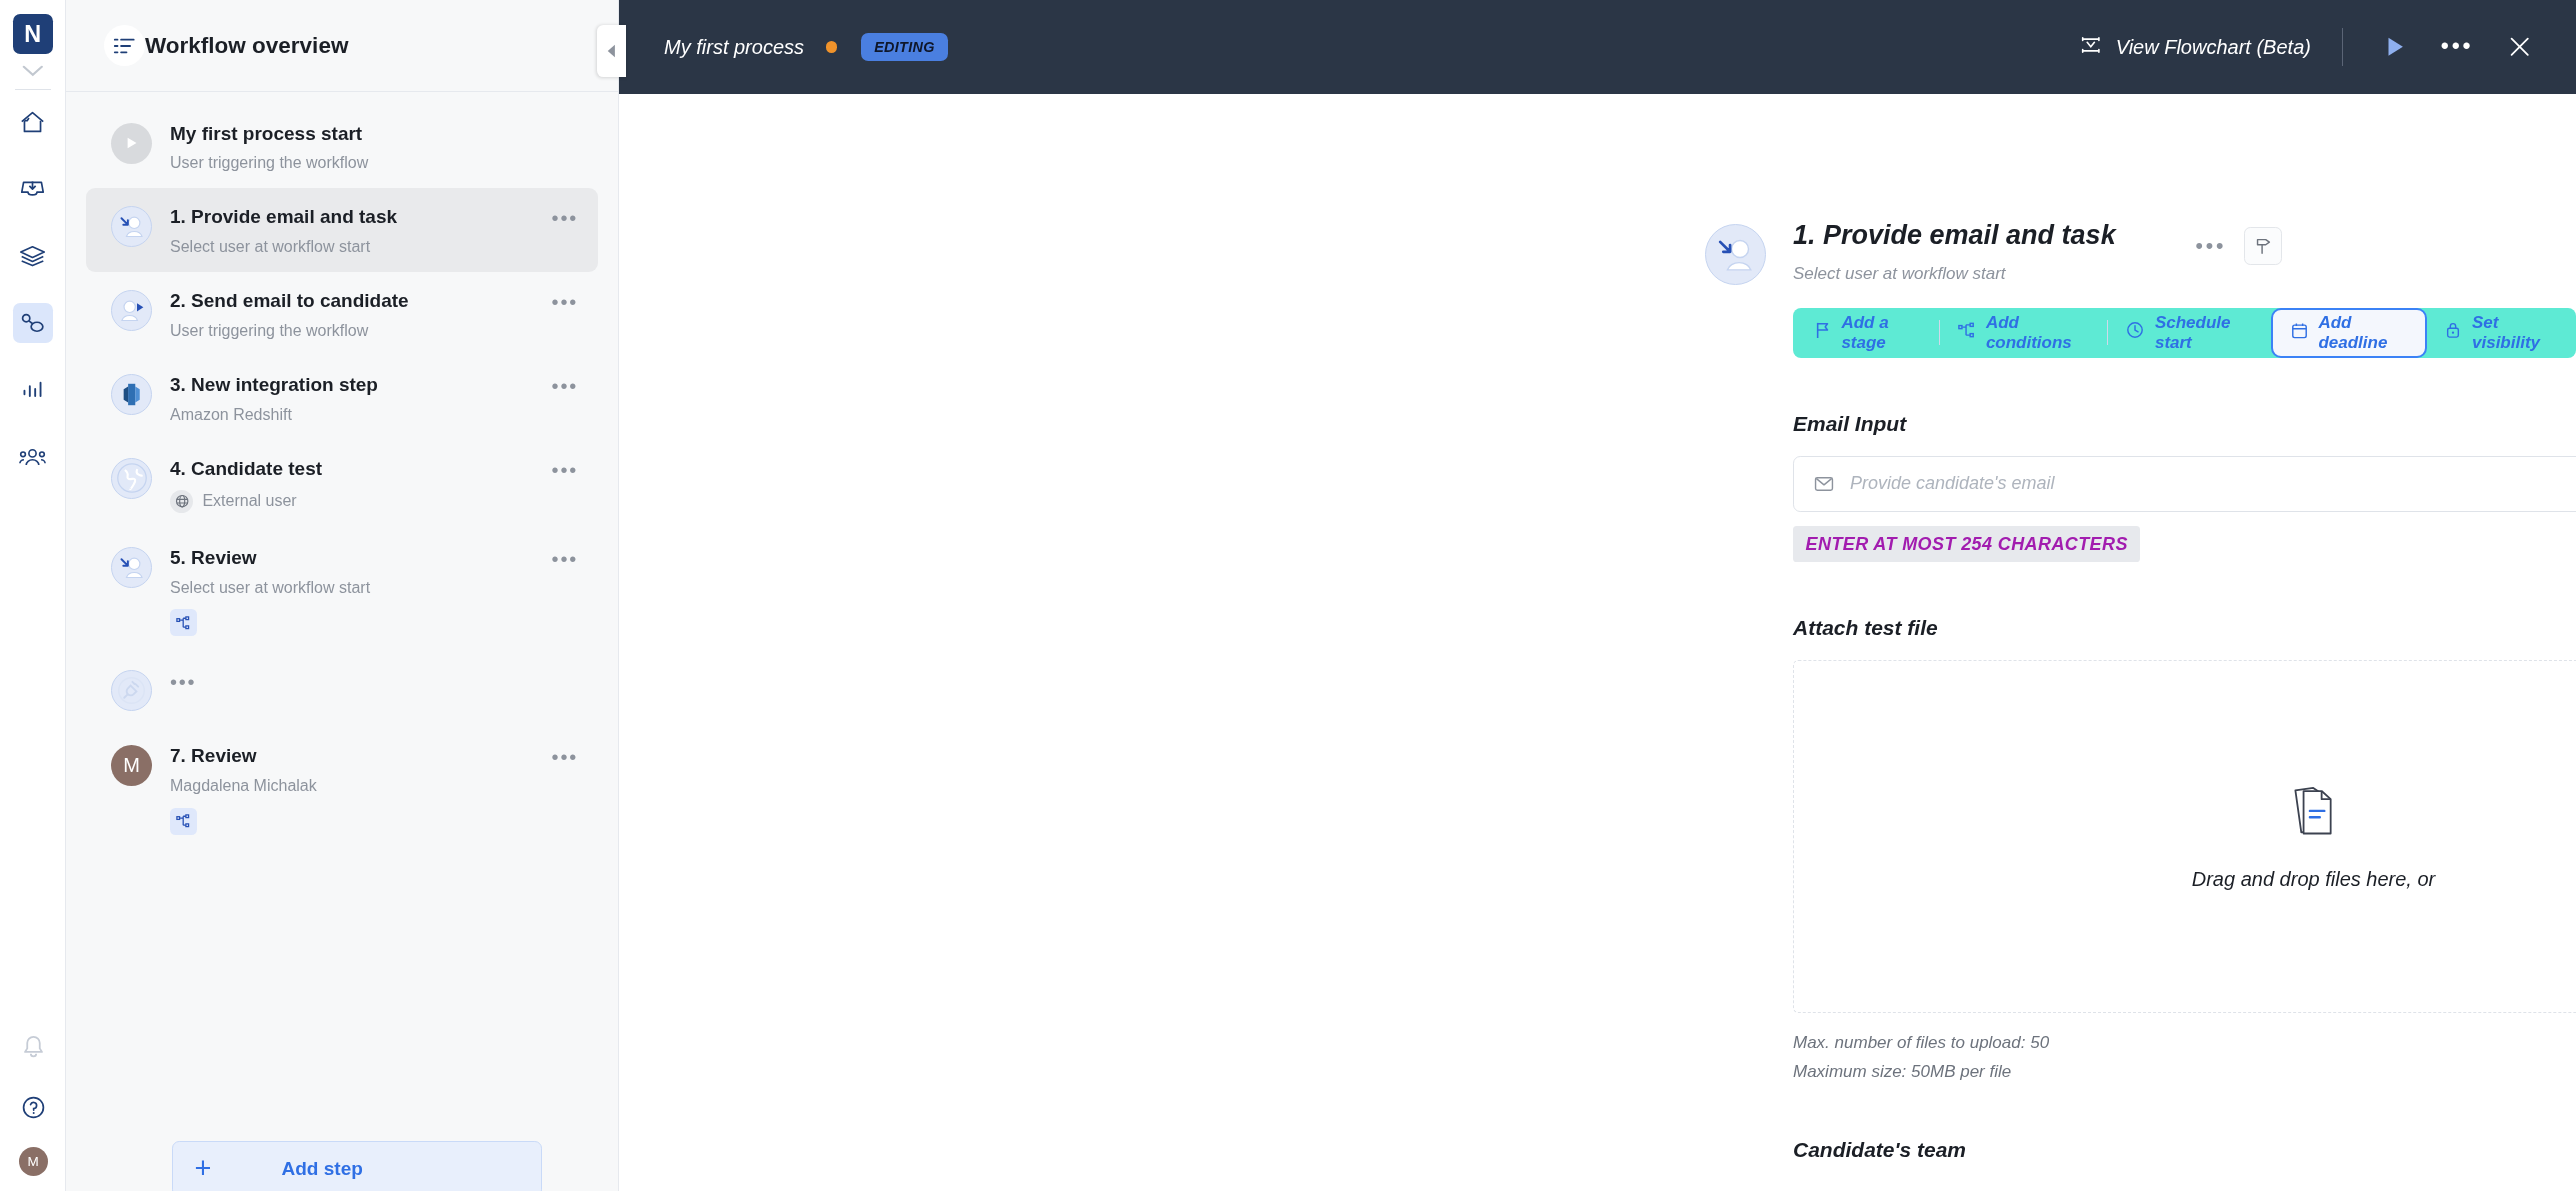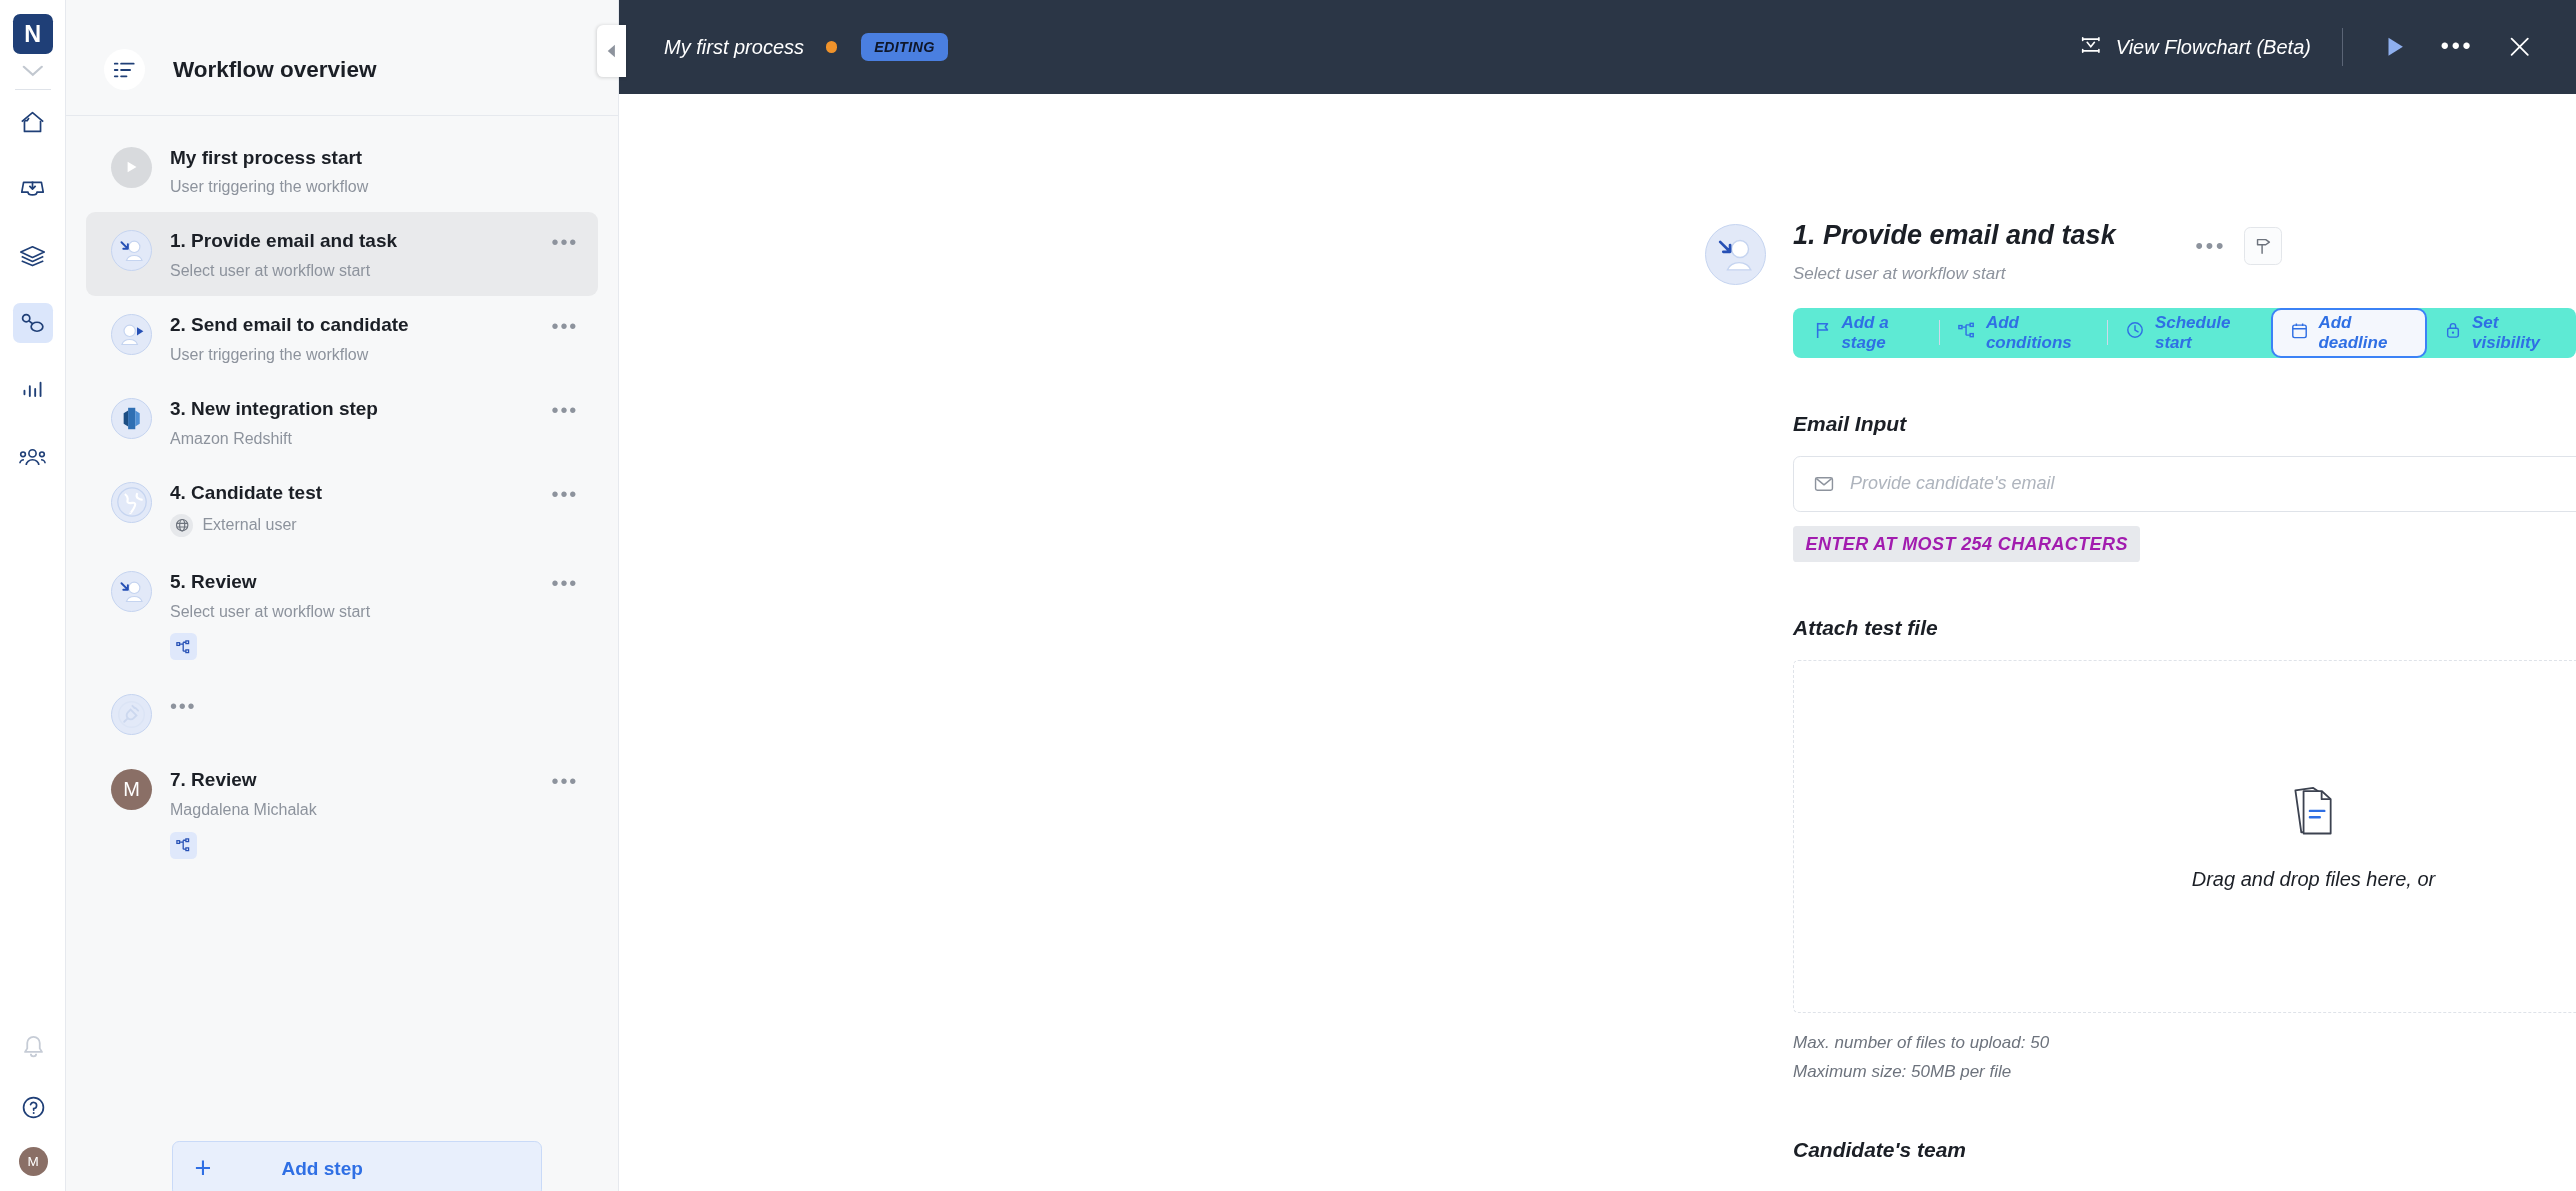"Workflow overview" .sb-header { gap: 28px -> 0; margin-top: 24px -> none }
